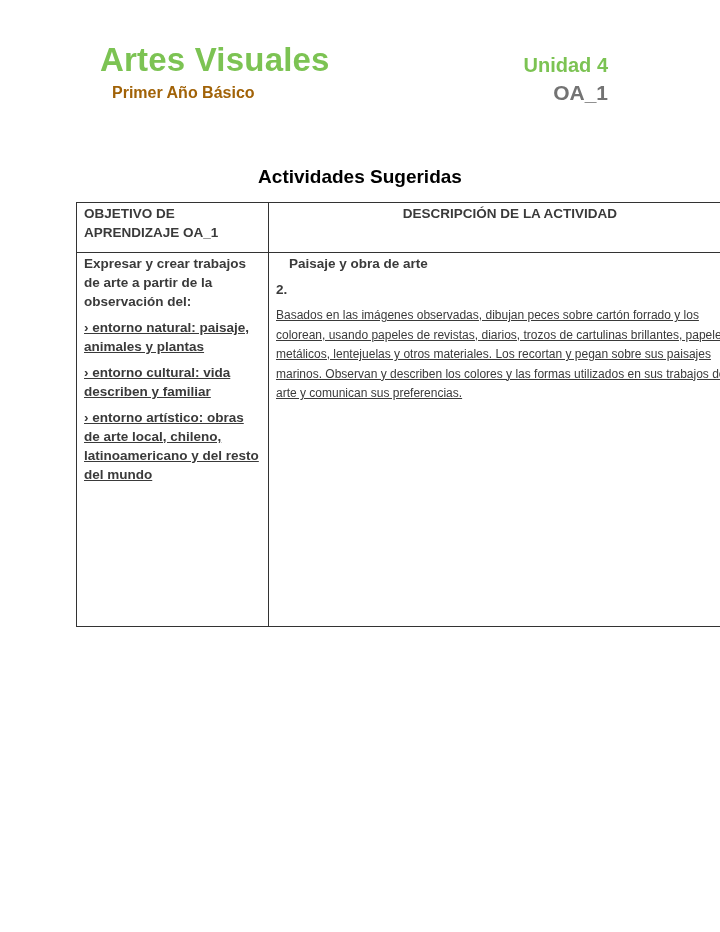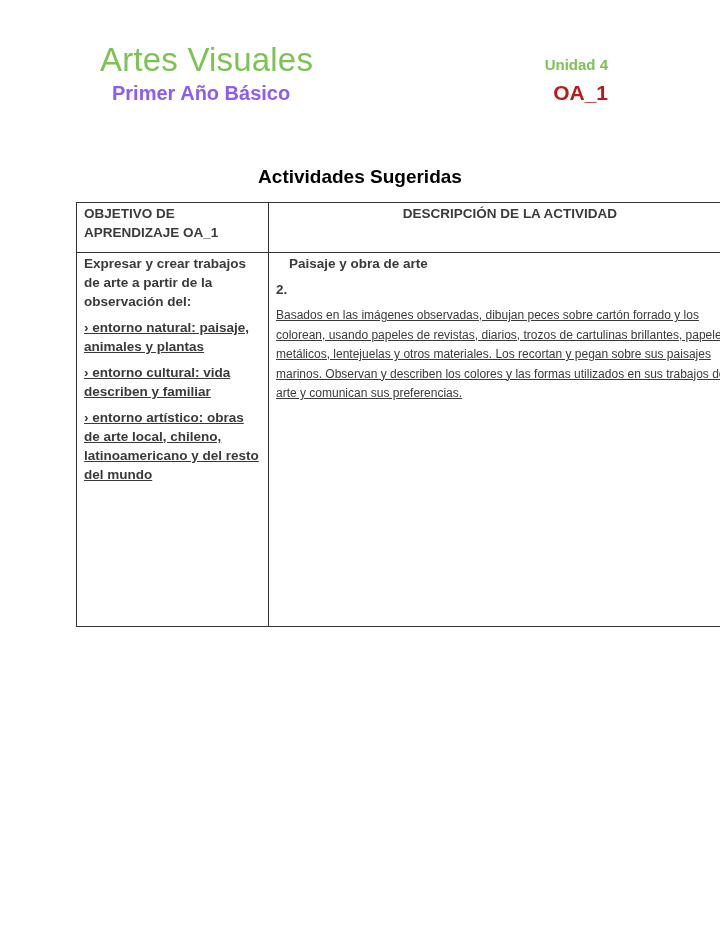"Artes Visuales" .title { font-weight: normal -> bold }
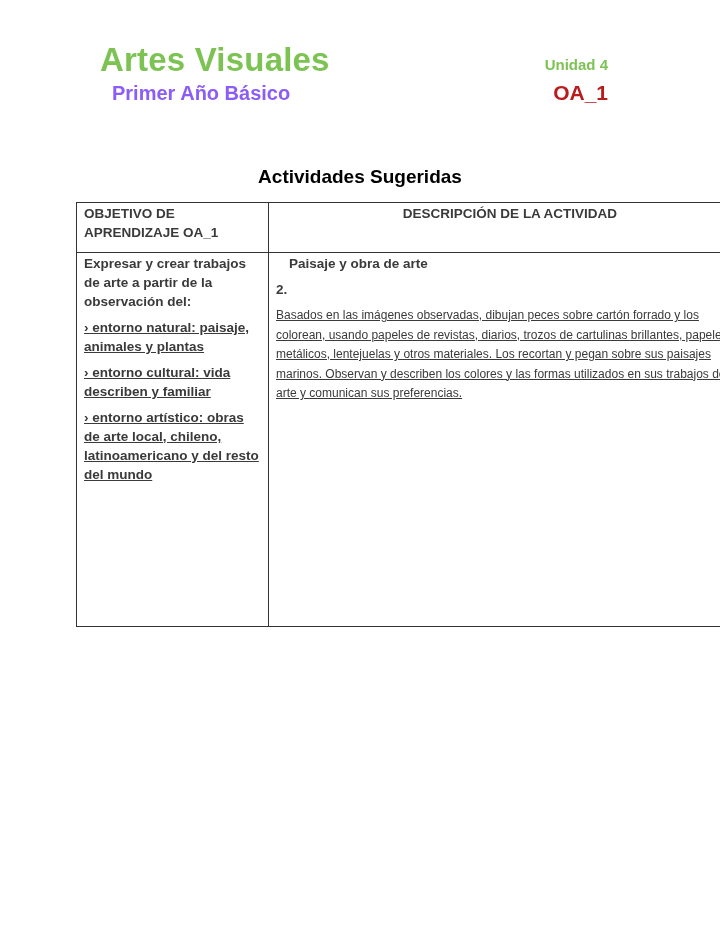"Unidad 4" .unit { font-size: 15px -> 20px }
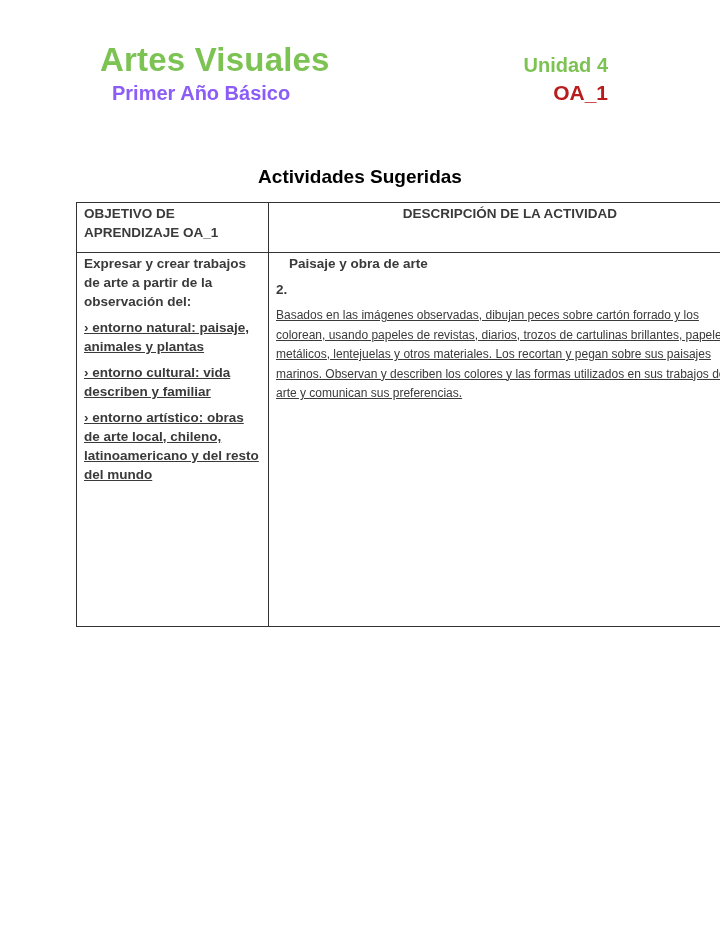"Primer Año Básico" .subtitle { color: #8b5cf6 -> #a16207; font-size: 20px -> 16px }
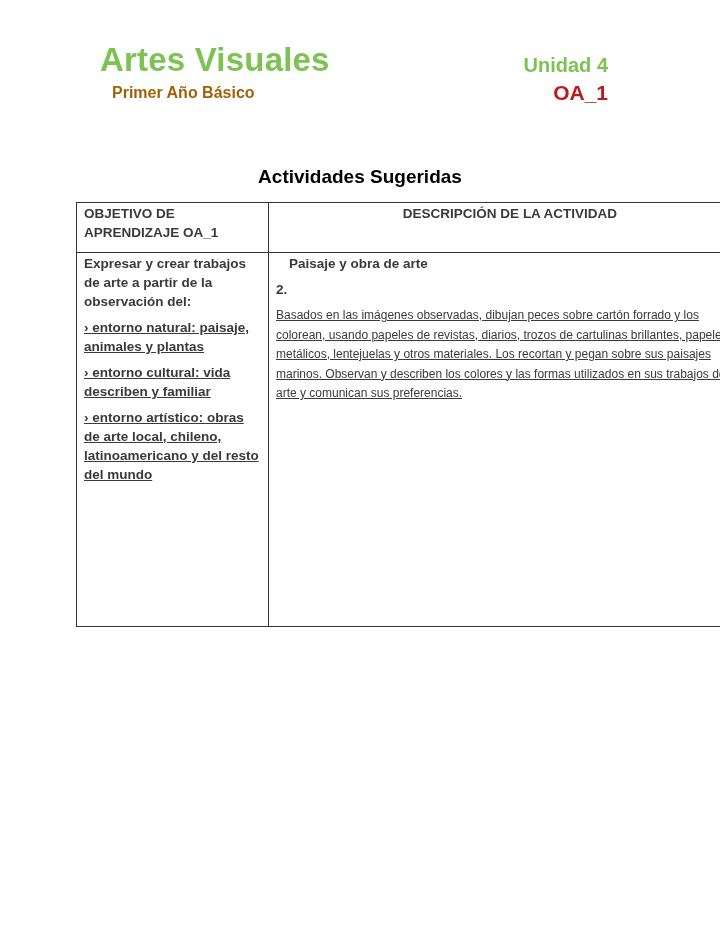"OA_1" .oa { color: #b91c1c -> #737373 }
